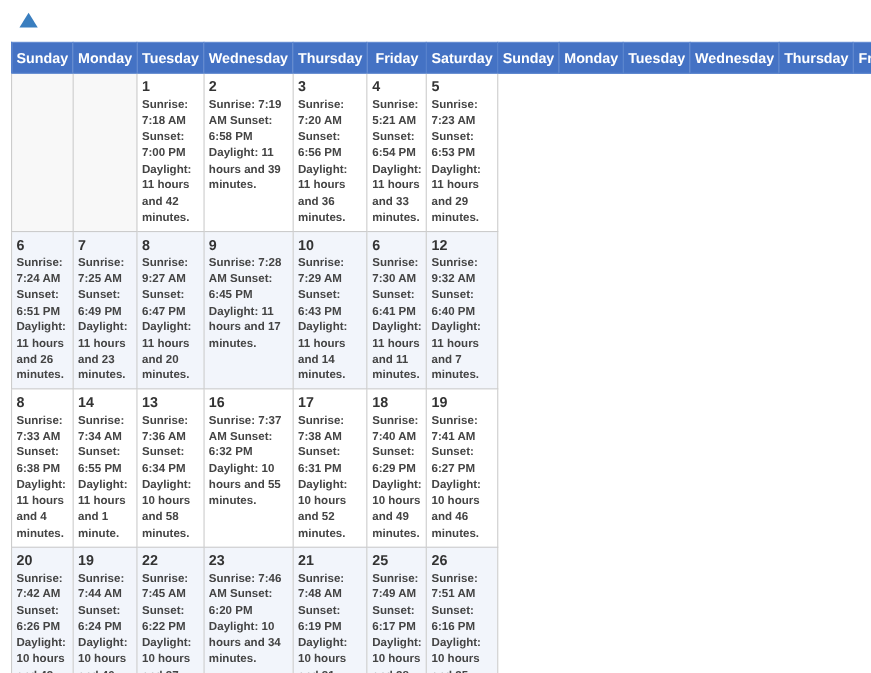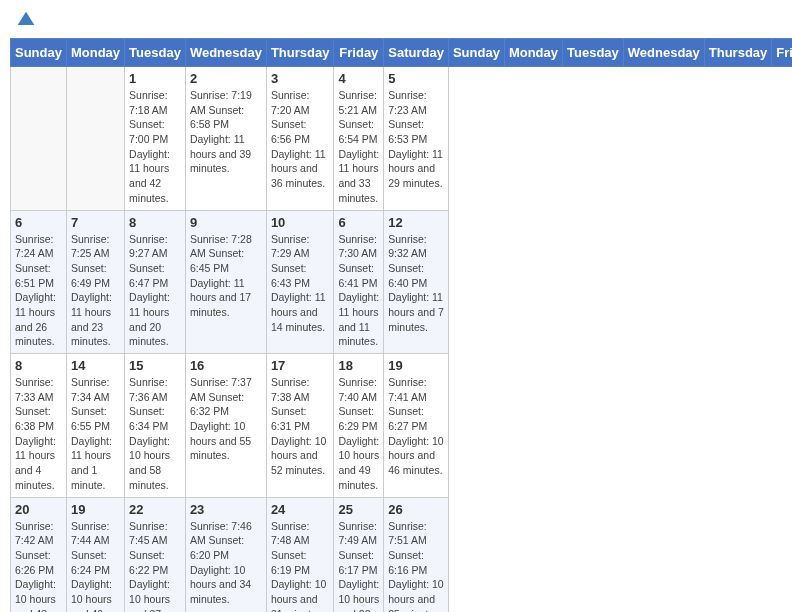"Sunrise: 7:18 AM Sunset: 7:00" .day-info { font-weight: none -> bold }
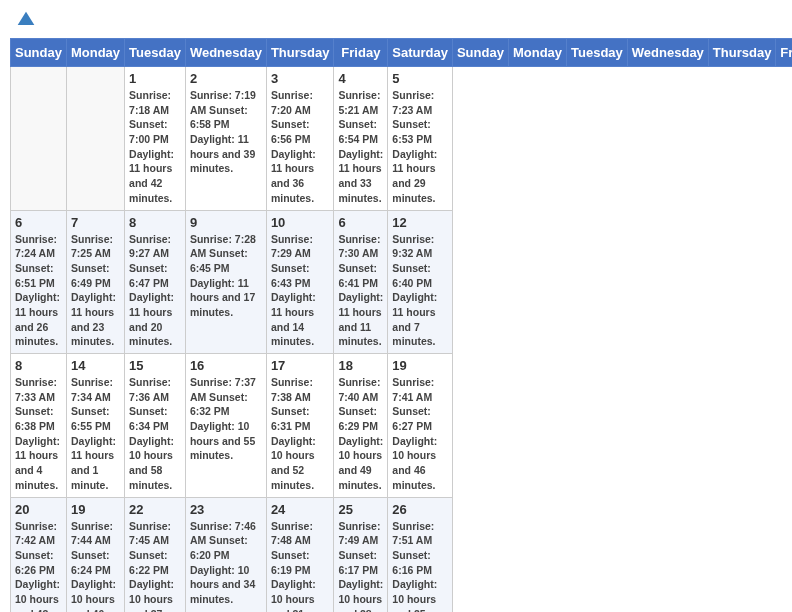"15" span.day-number { text: 15 -> 13 }
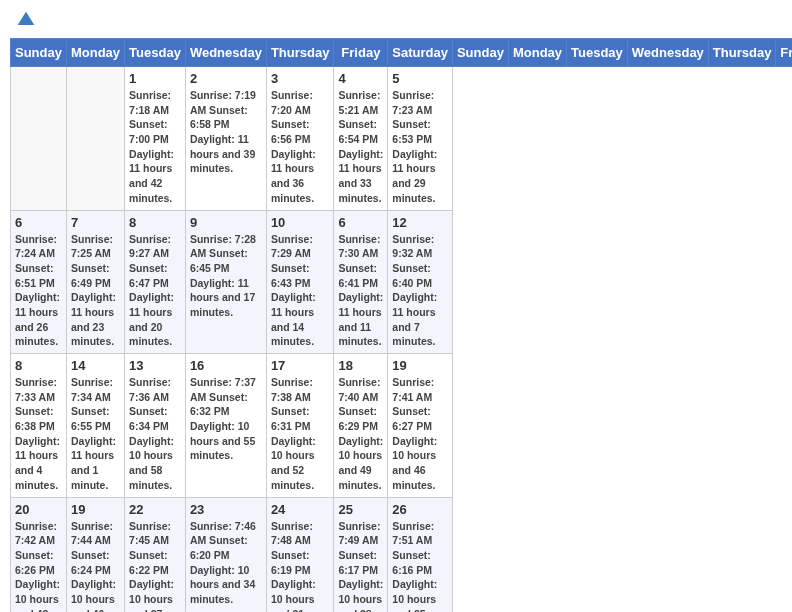"24" span.day-number { text: 24 -> 21 }
